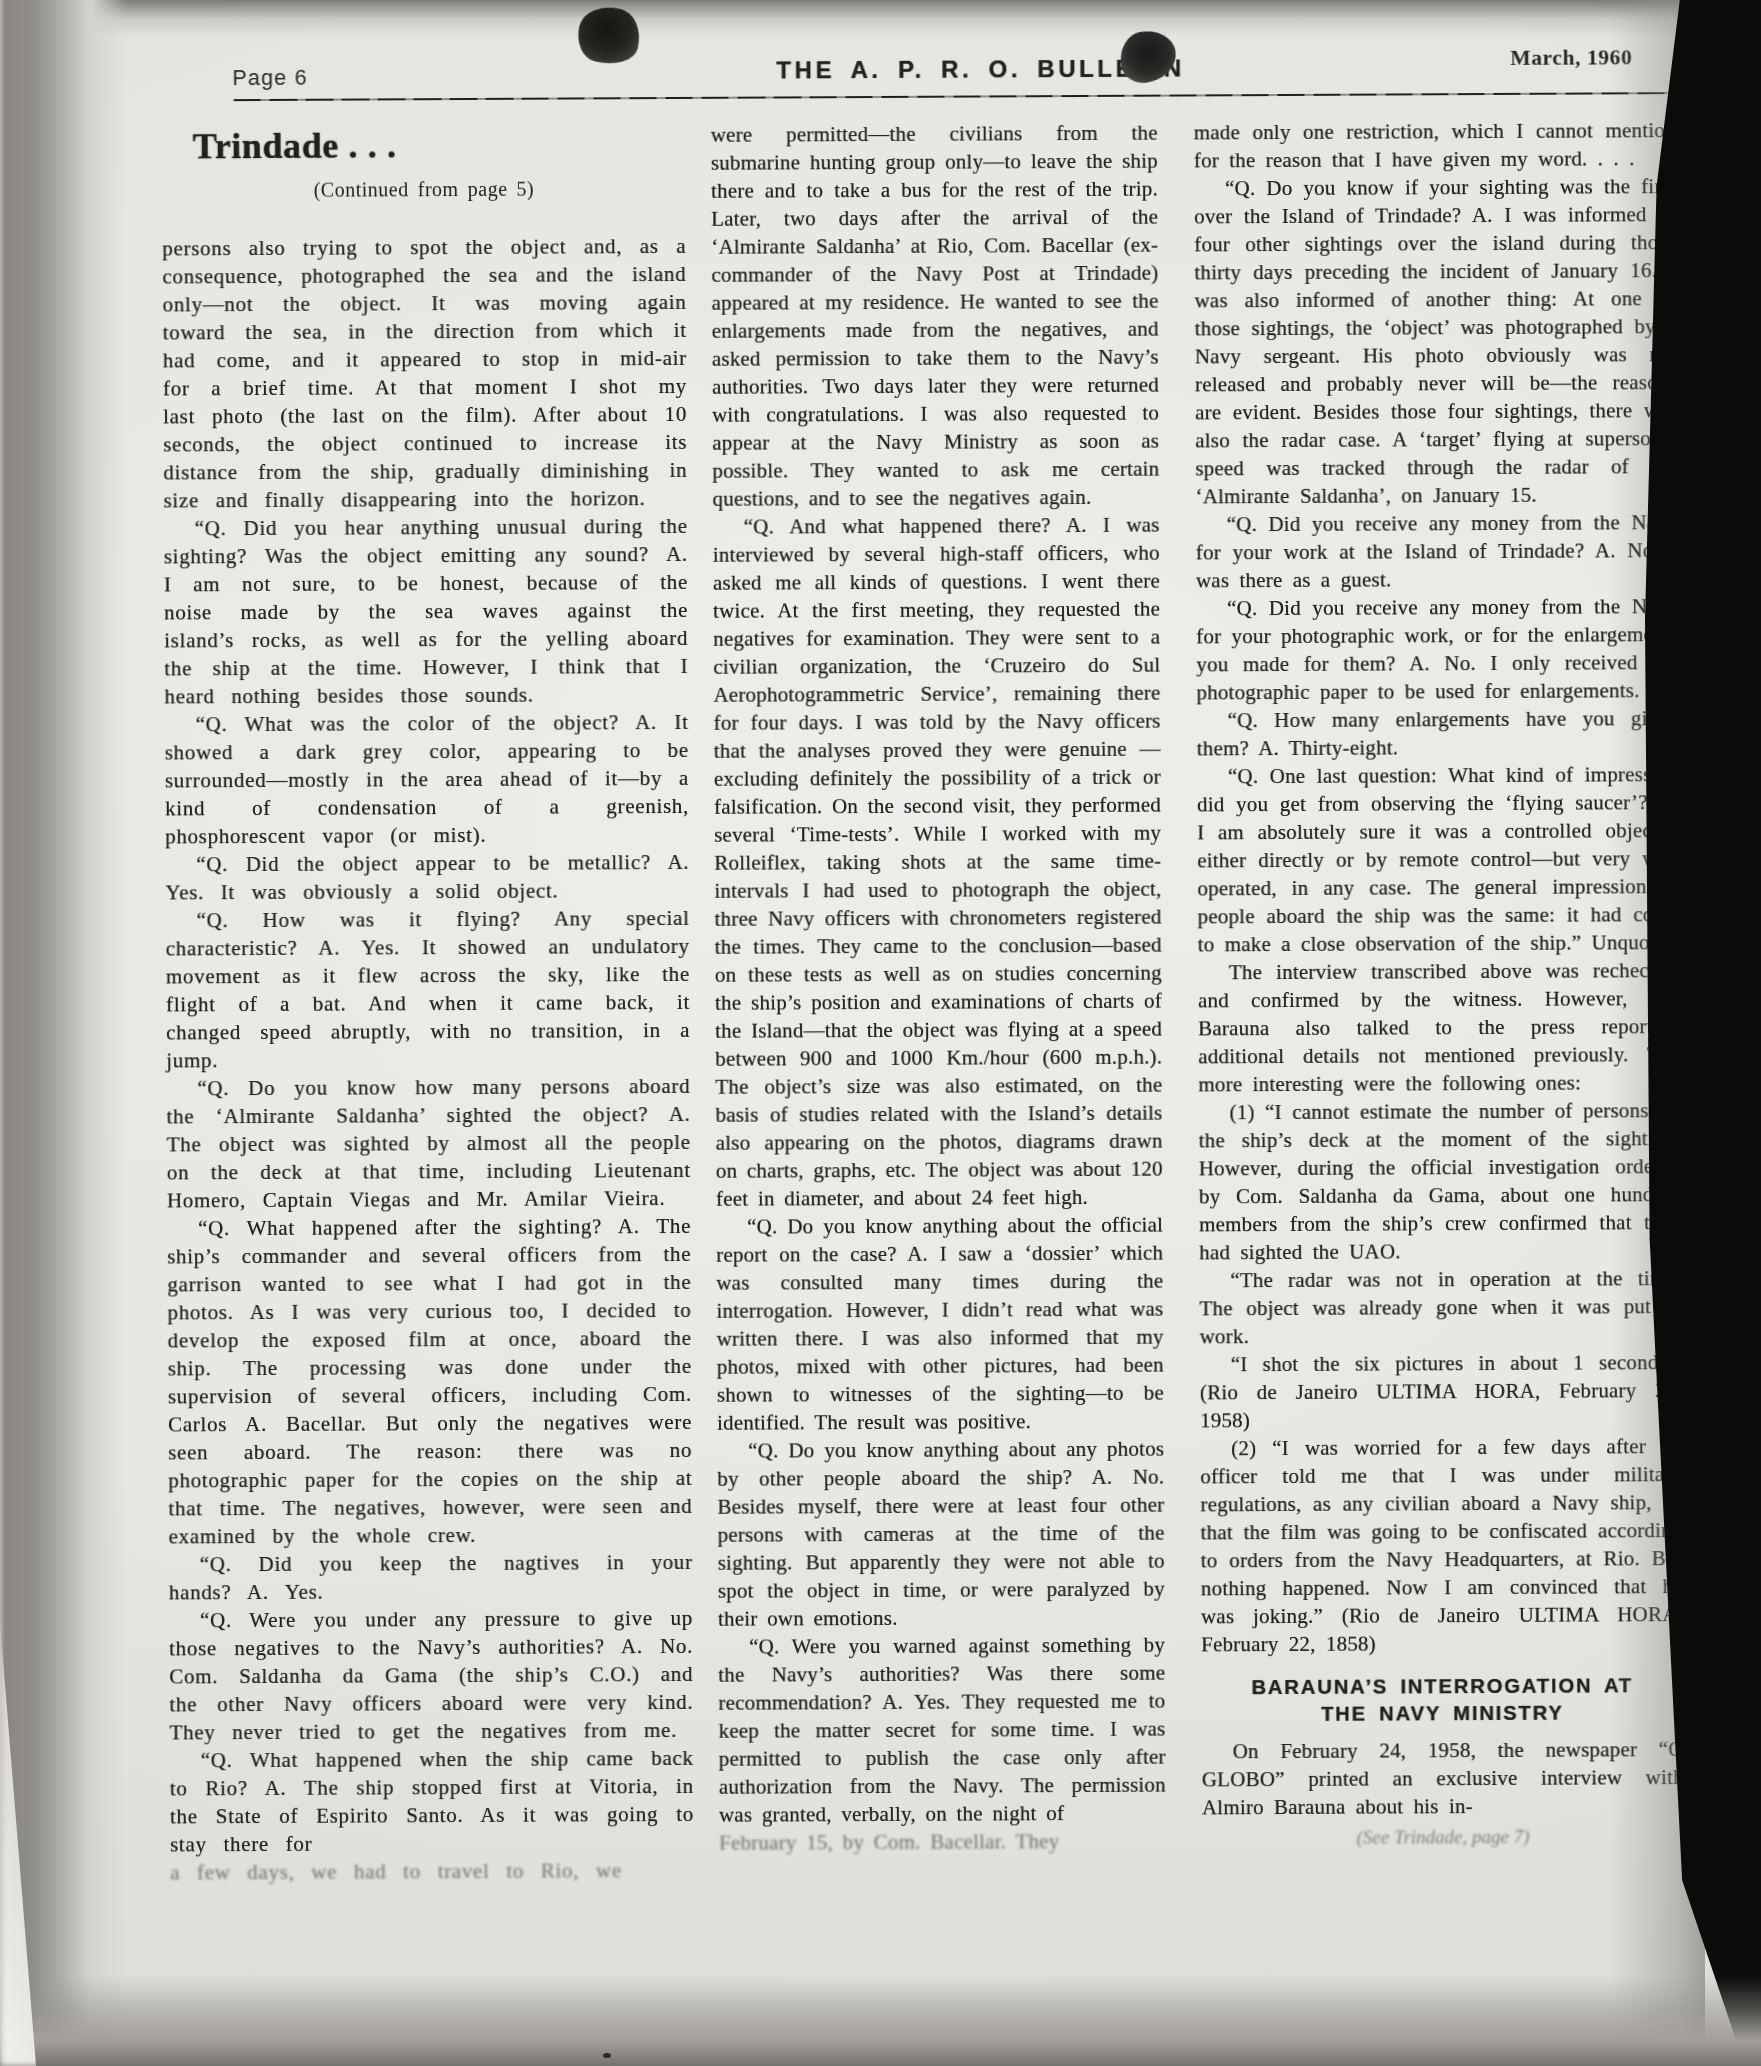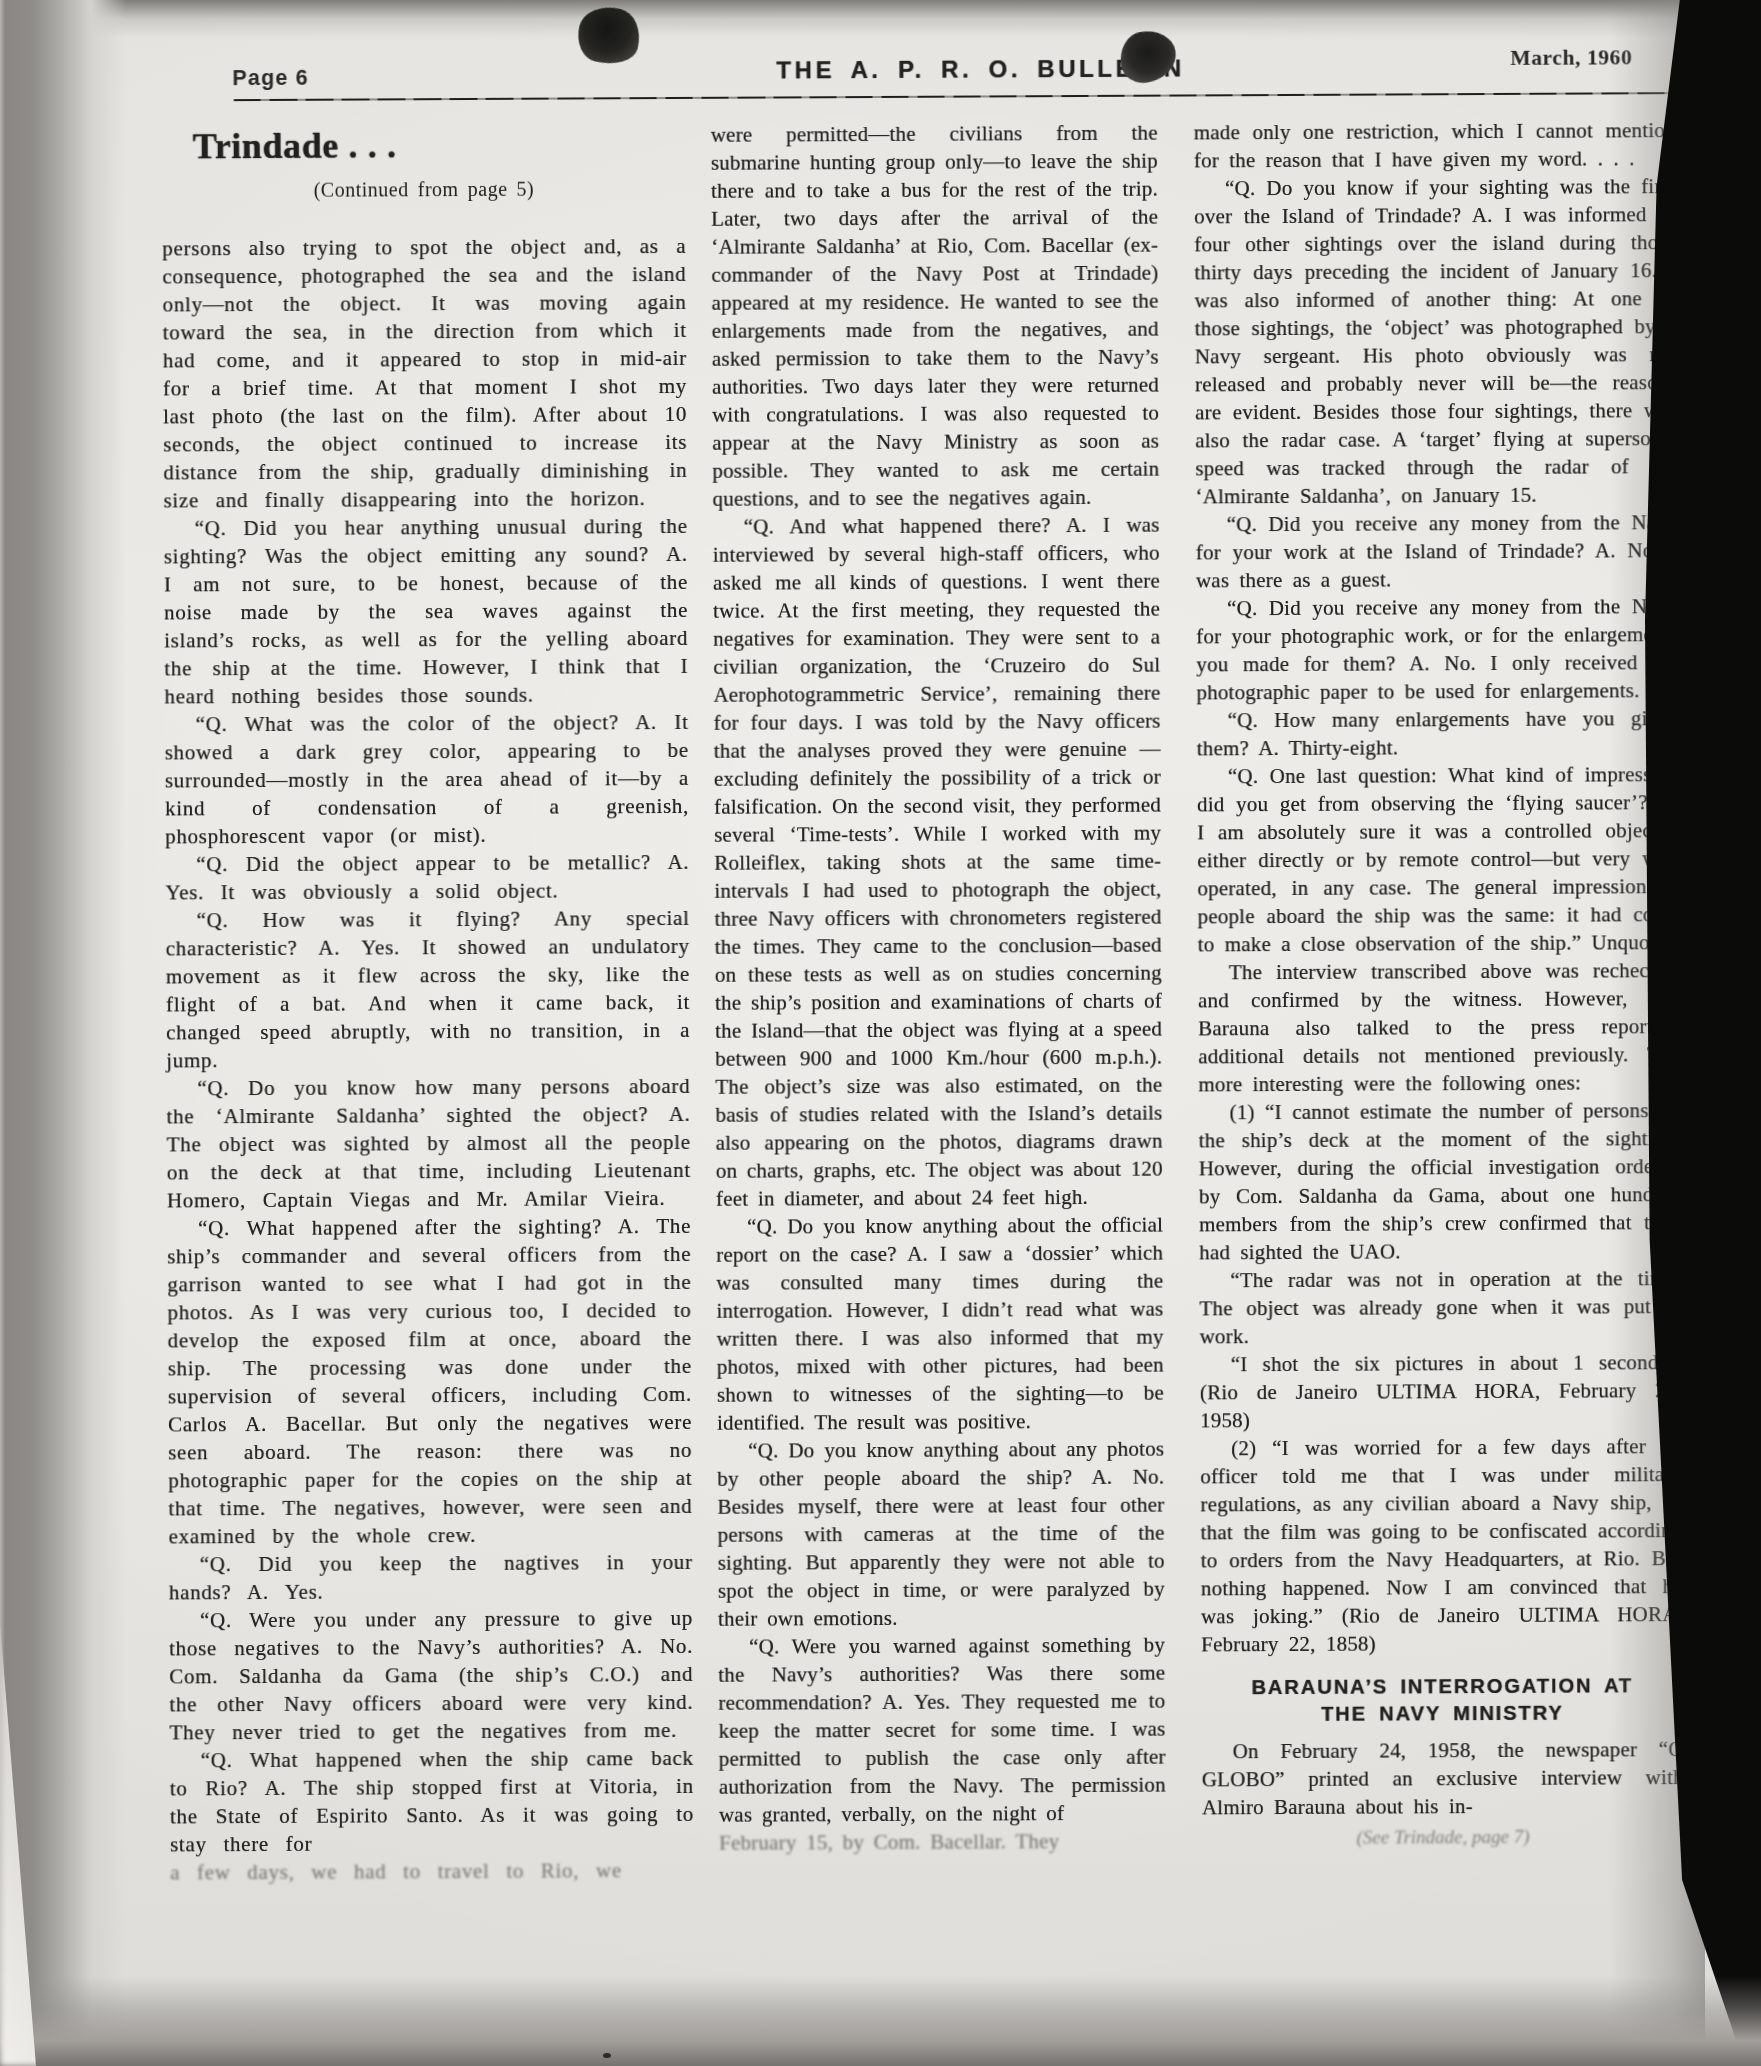"Page 6" .page-label { font-weight: bold -> normal }
